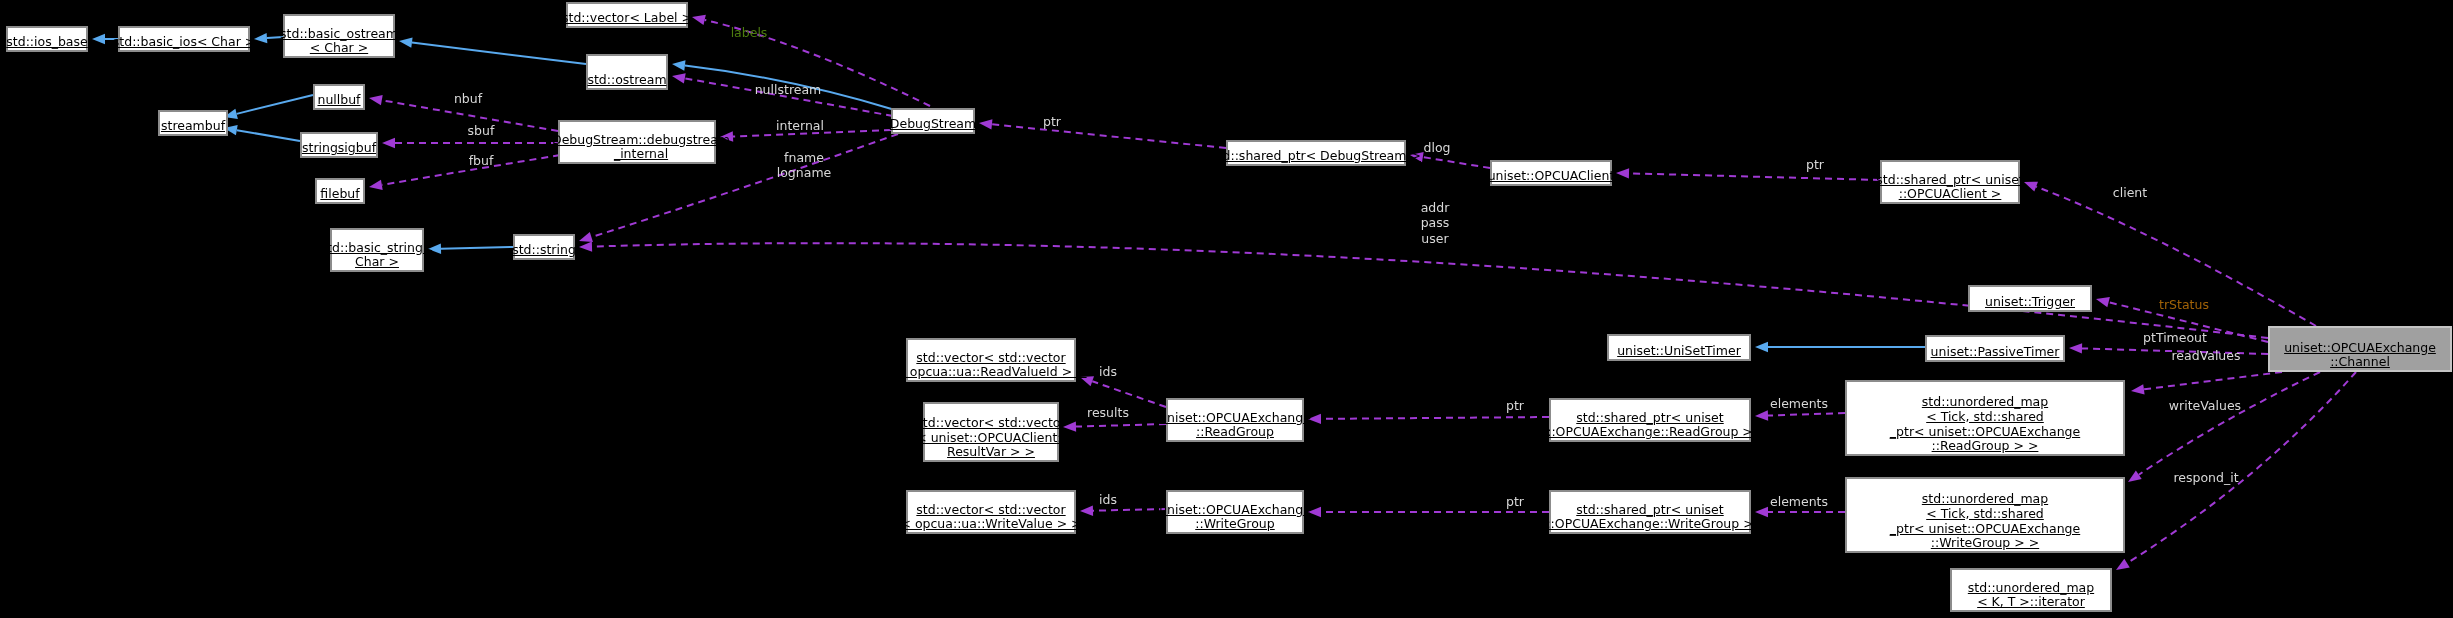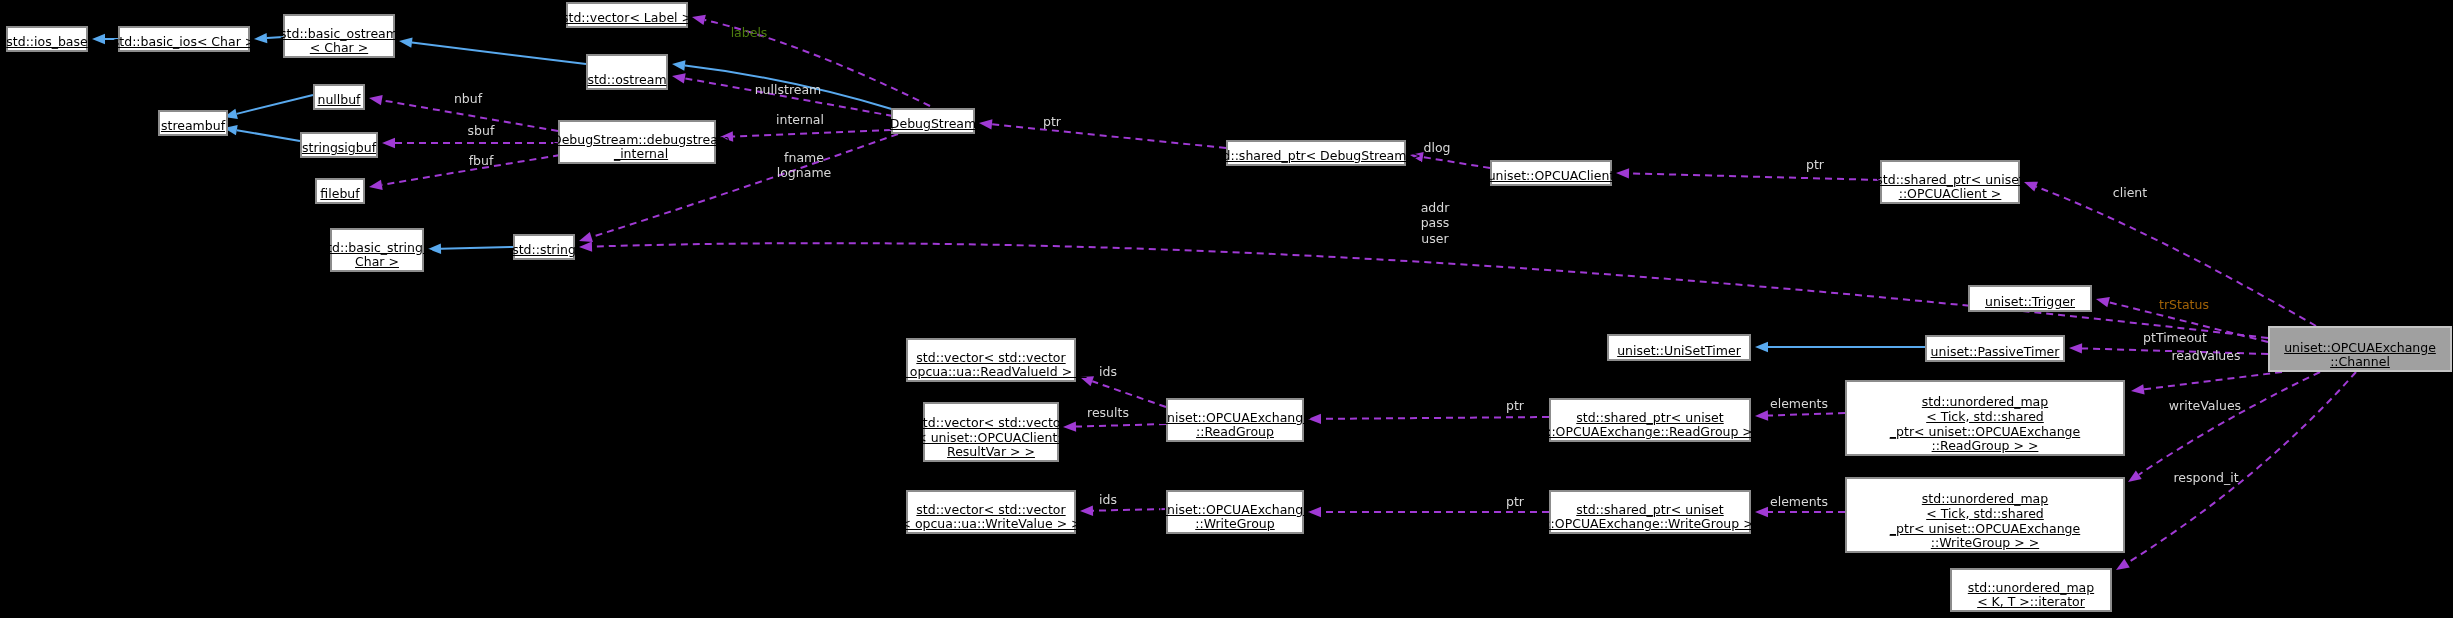"internal" div.edge-label { top: 120px -> 126px }
